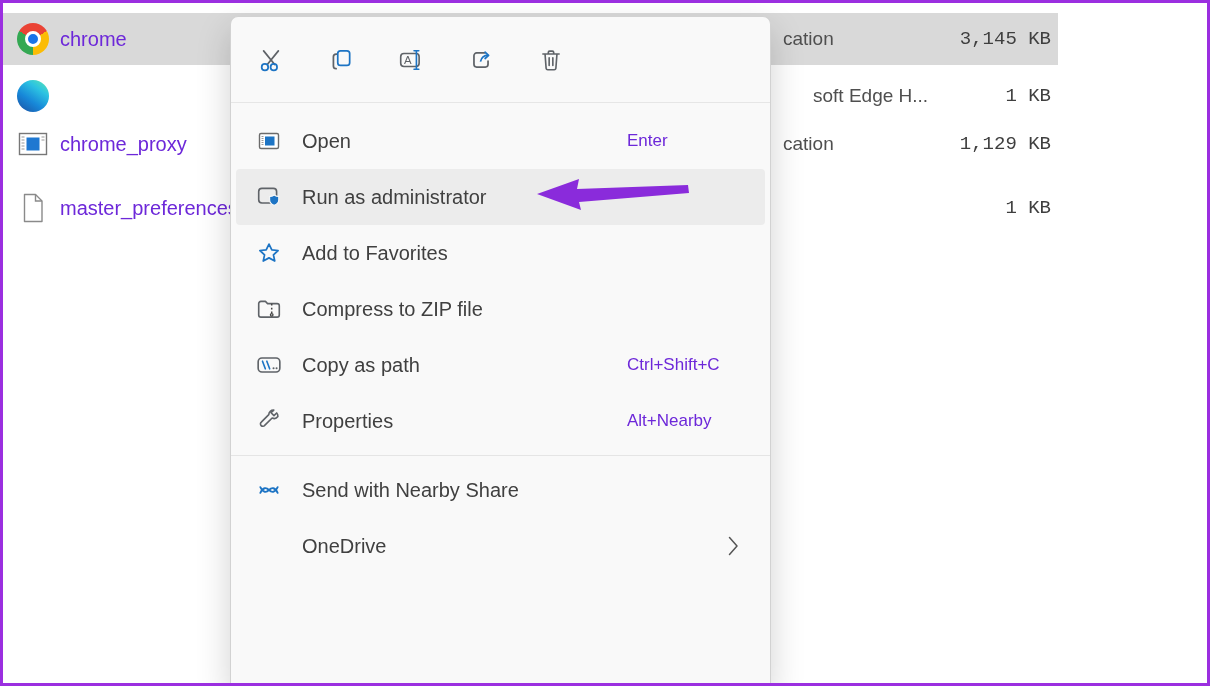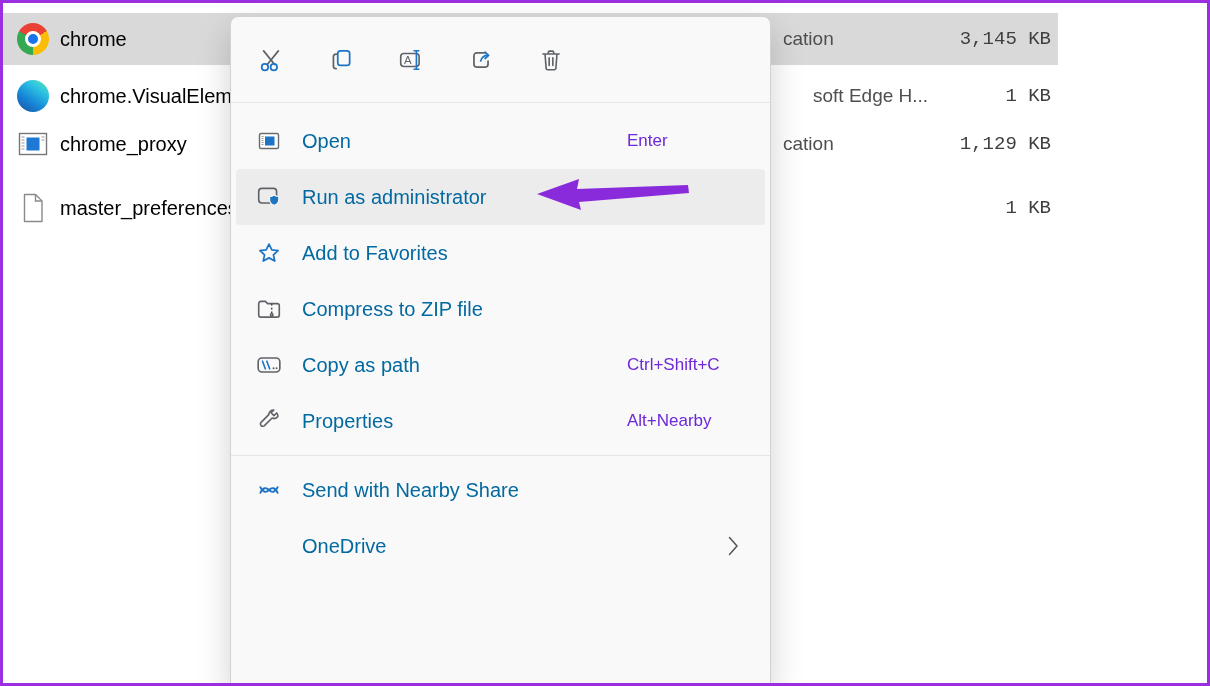"chrome" .fname { color: #000000 -> #6d28d9 }
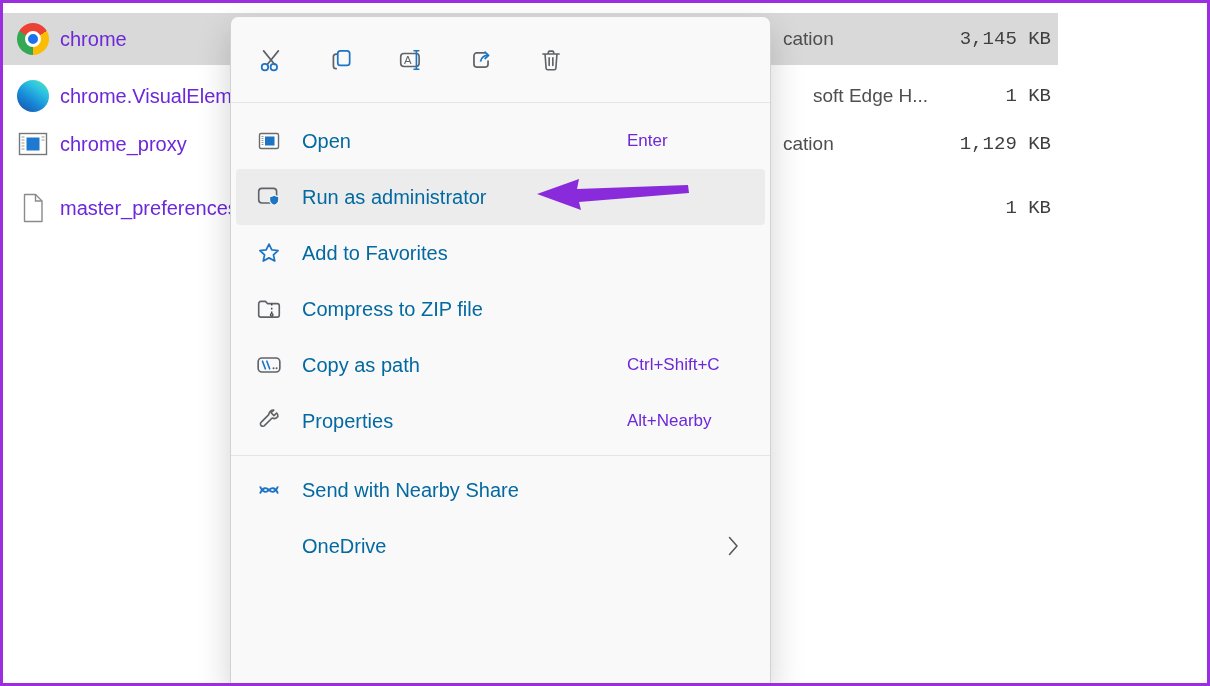"chrome.VisualElem" span.fname { html: <span>chrome.VisualElem</span> -> none }
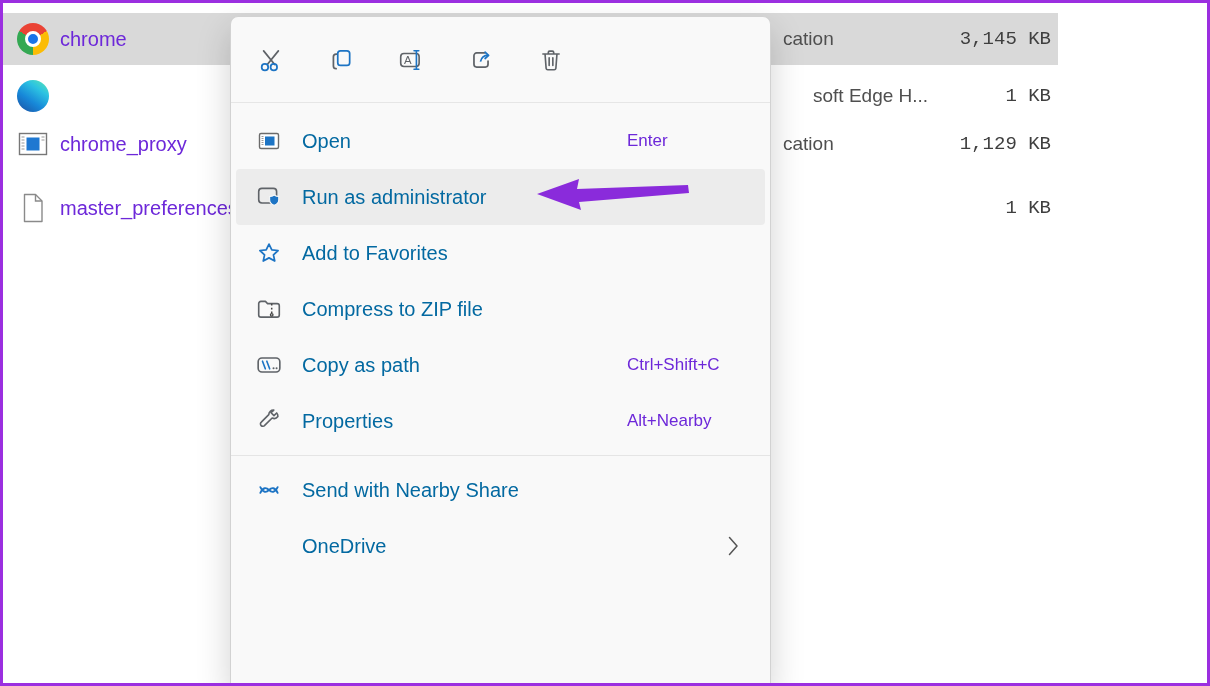"Open" .mlabel { color: #0369a1 -> #404040 }
